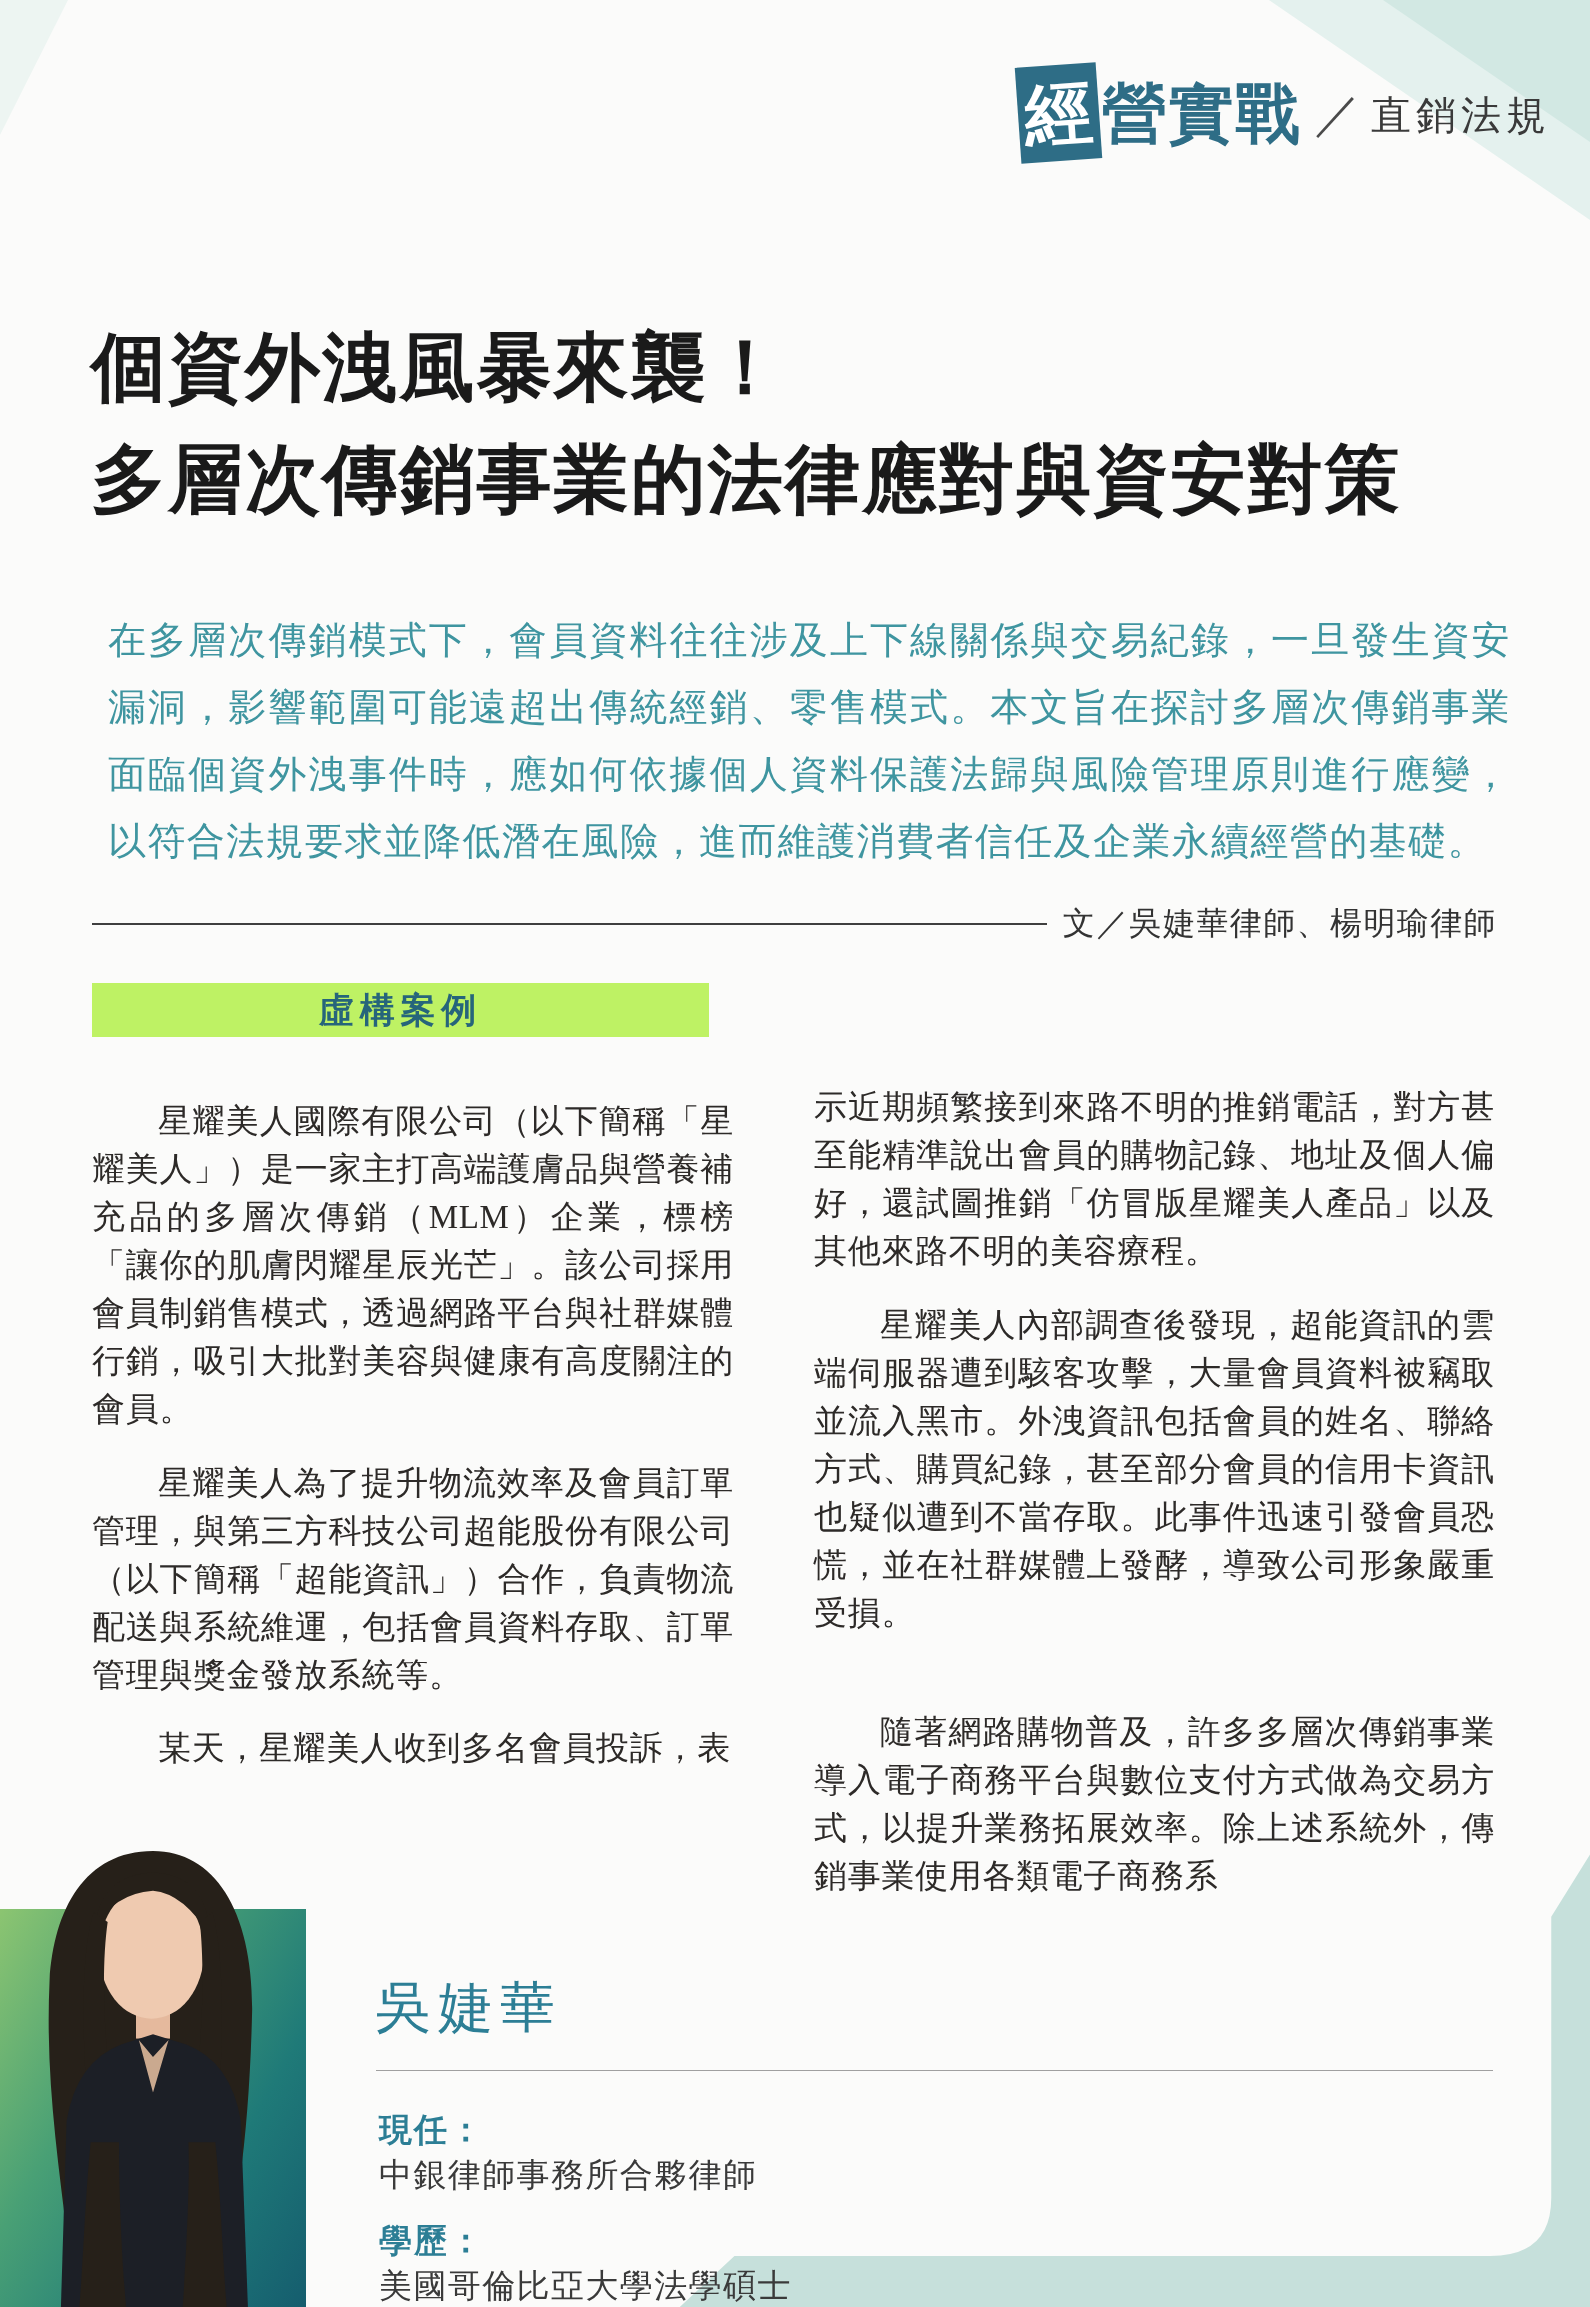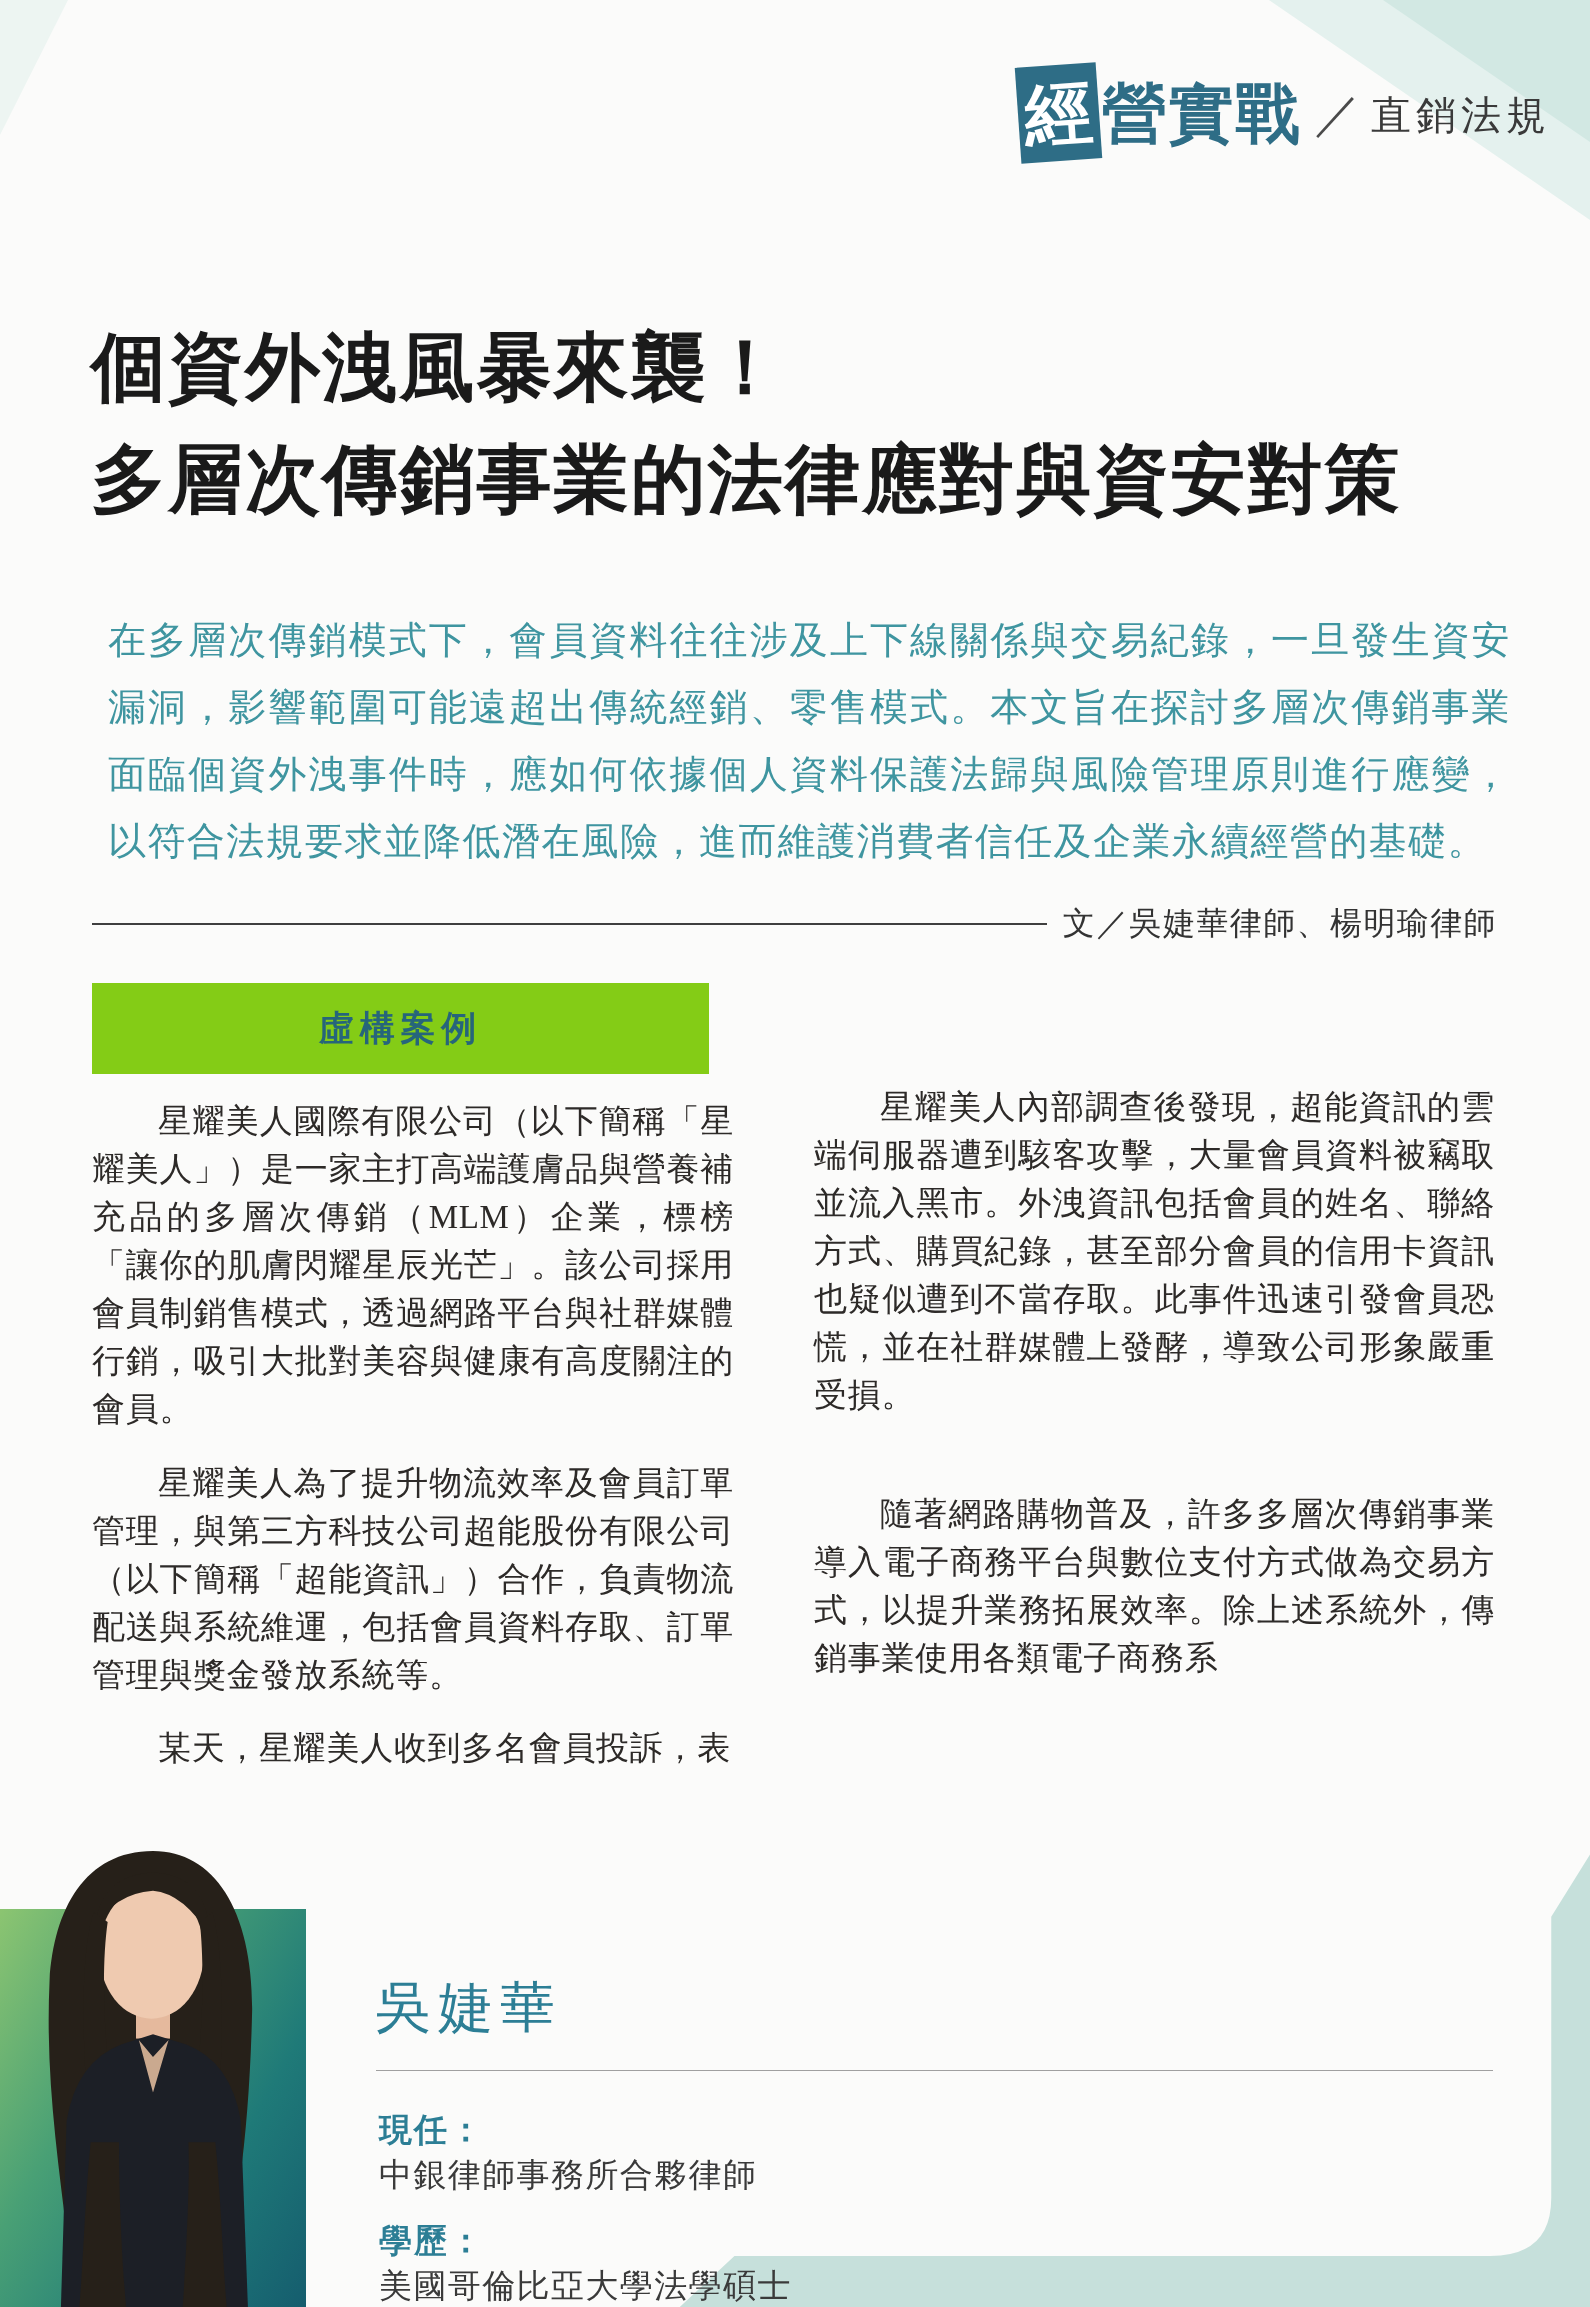"虛構案例" .case-box { background: #84cc16 -> #bef264; height: 91px -> 54px }
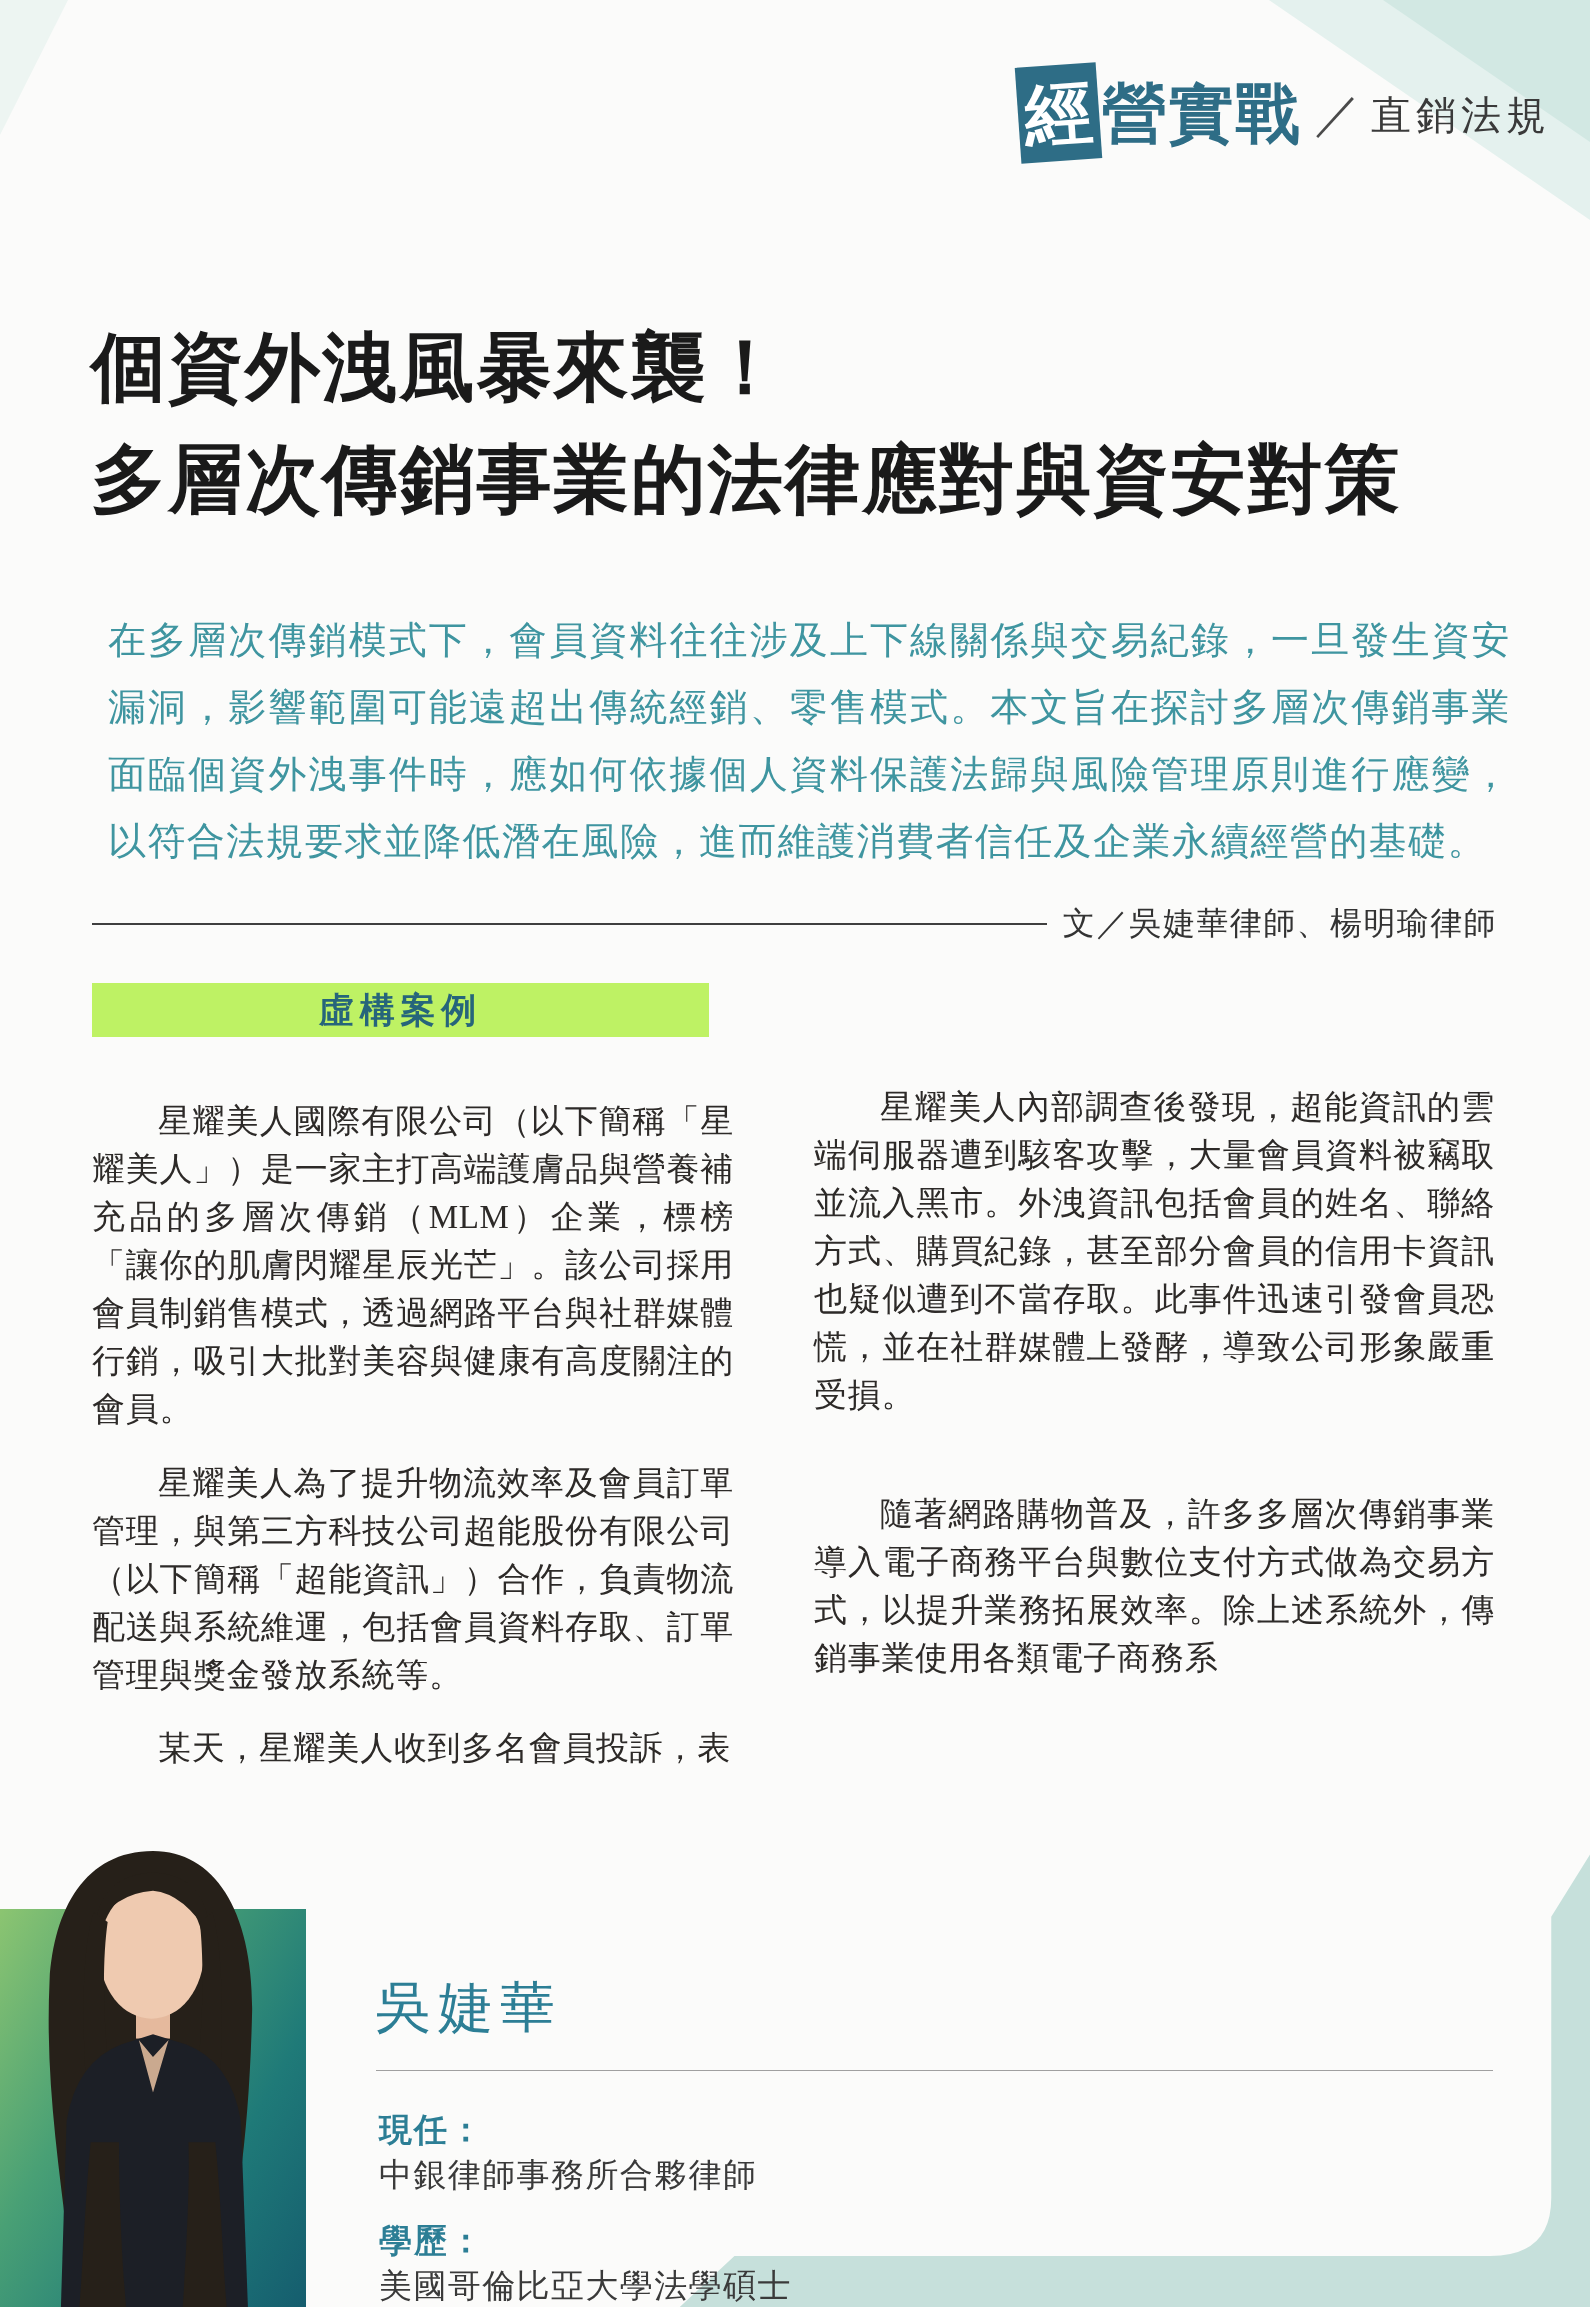"示近期頻繁接到來路不明的推銷電話，對方甚至能精準說出會員的購物記錄、地址及個人偏" p.para { html: none -> <p>示近期頻繁接到來路不明的推銷電話，對方甚至能精準說出會員的購物記錄、地址及個人偏好，還試圖推銷「仿冒版星耀美人產品」以及其他來路不明的美容療程。</p> }
